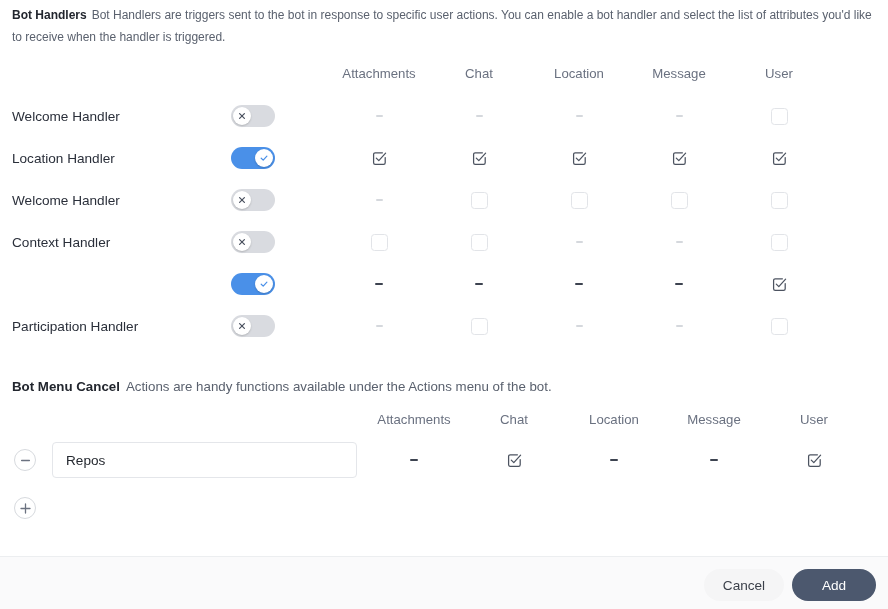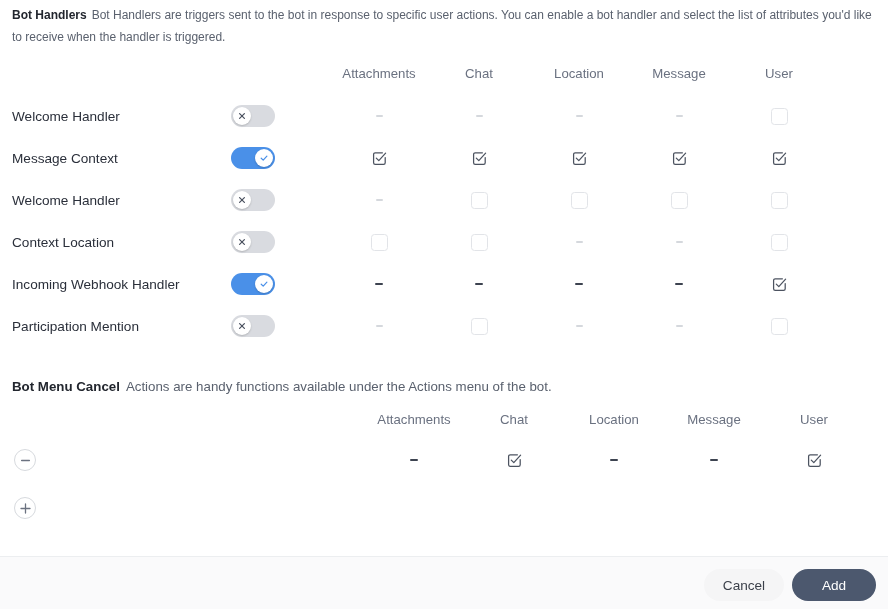"Message Context" div.rlabel { text: Message Context -> Location Handler }
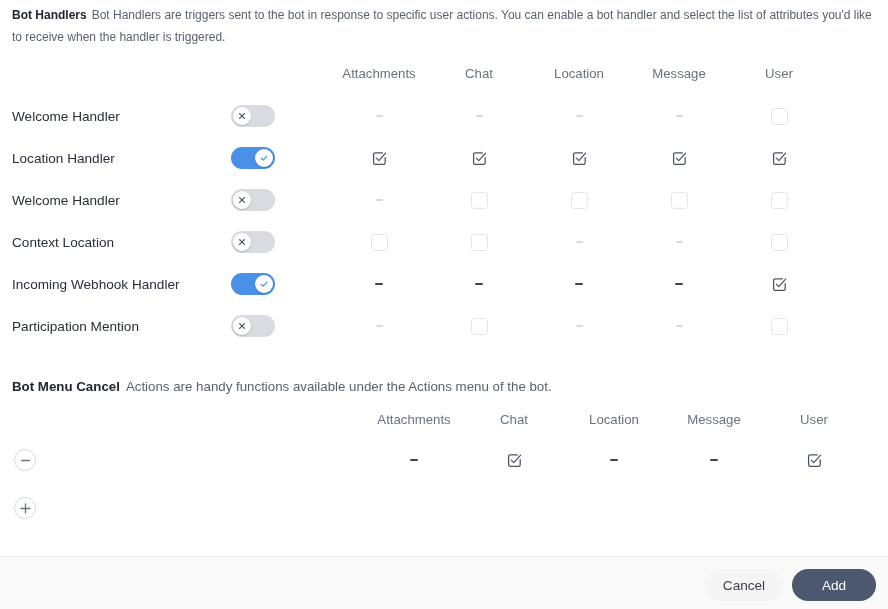"Context Location" div.rlabel { text: Location -> Handler }
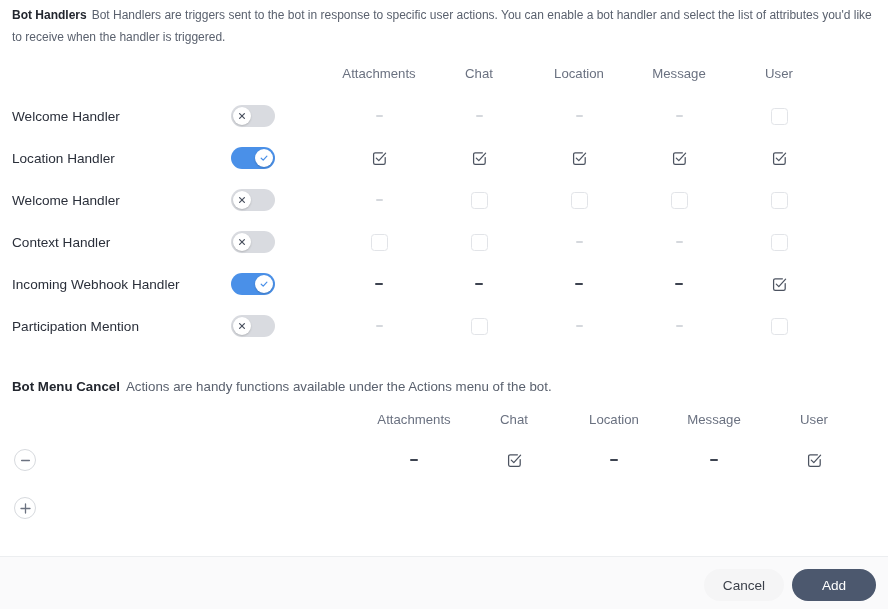"Incoming Webhook Handler" div.rlabel { html: <div>Incoming Webhook Handler</div> -> none }
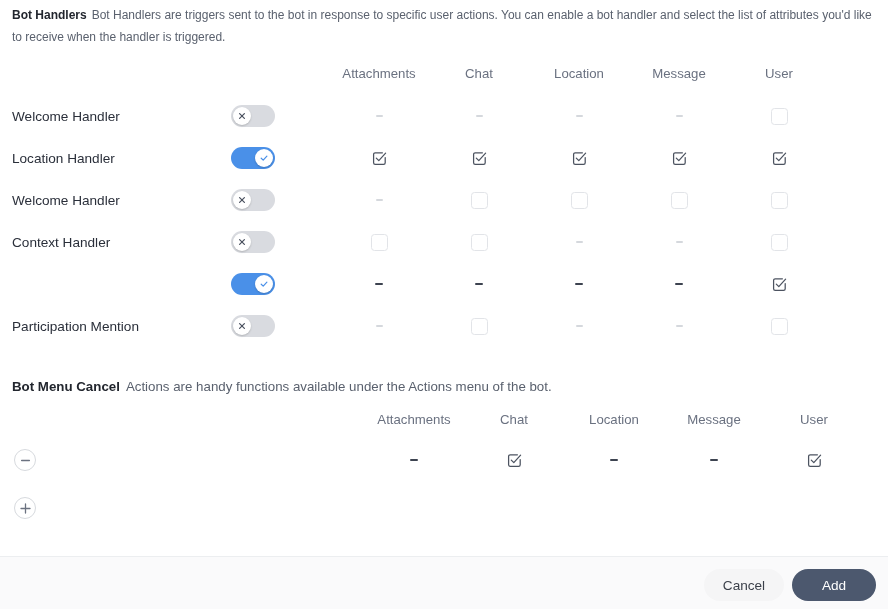"Participation Mention" div.rlabel { text: Mention -> Handler }
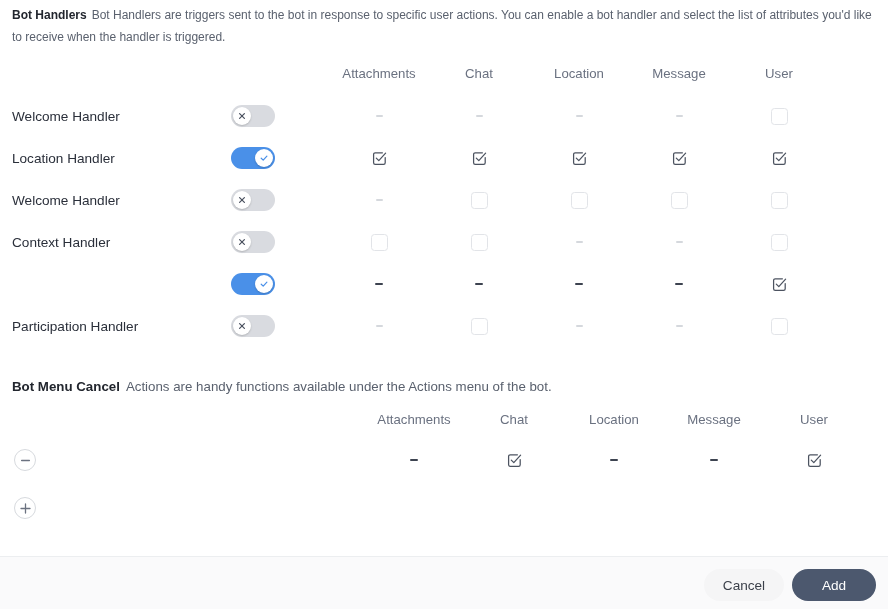"Repos" input.action-input { html: none -> <input> }
